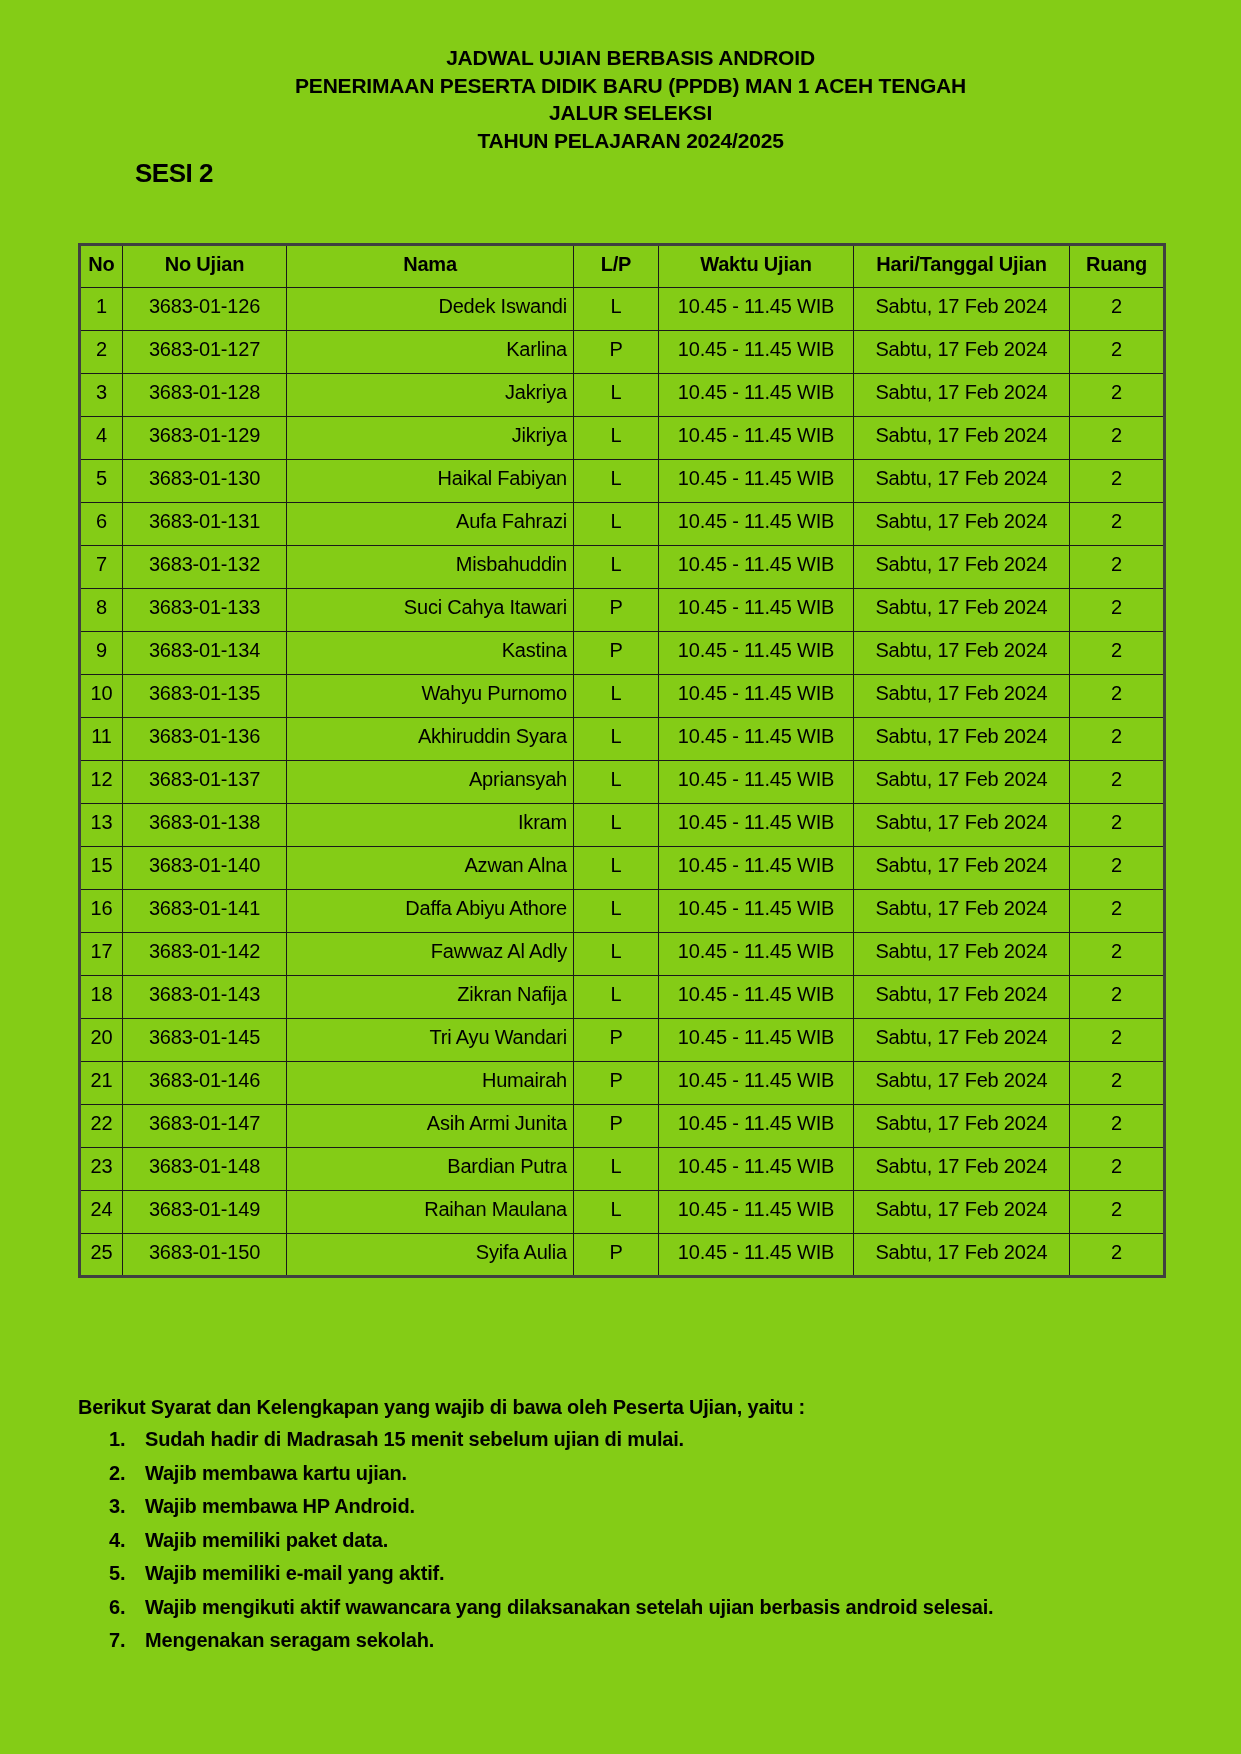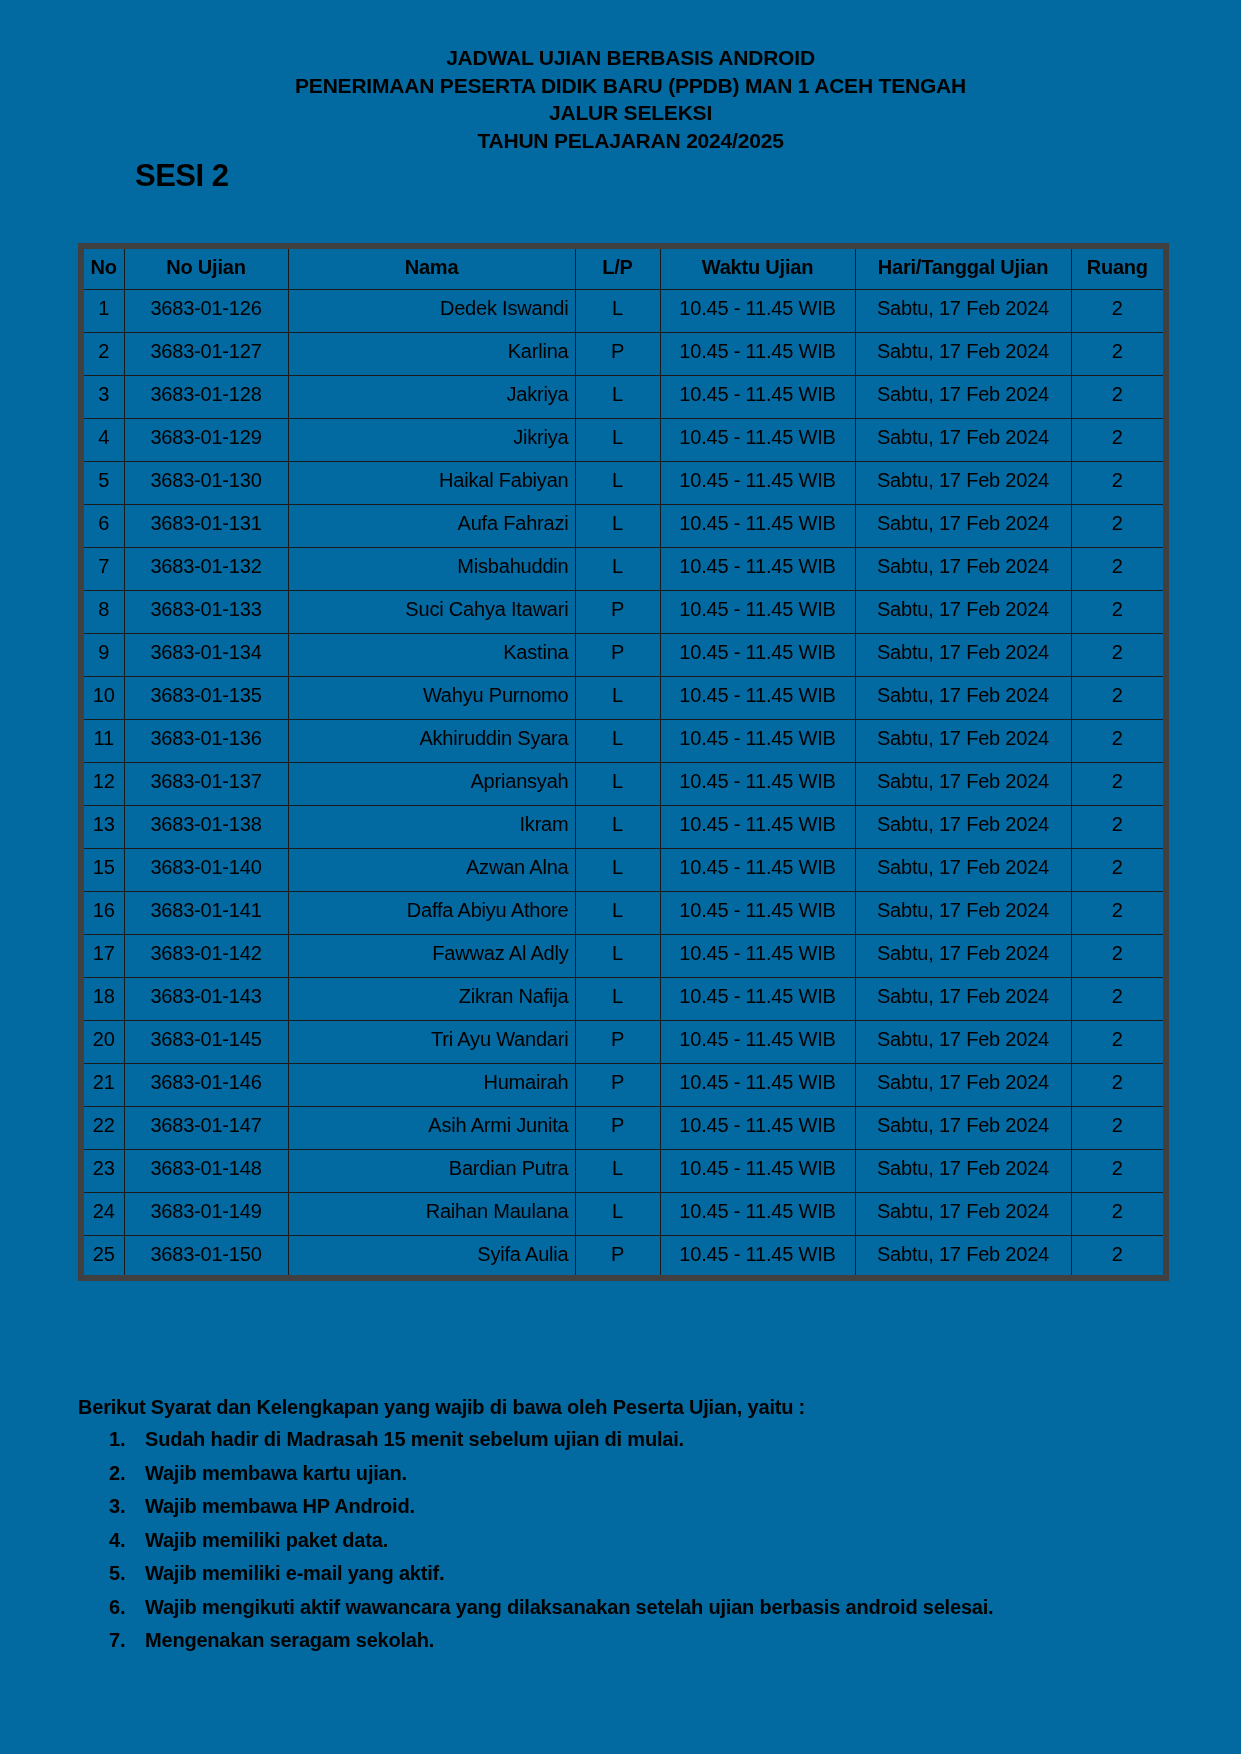"JADWAL UJIAN BERBASIS ANDROID" .page { background: #0369a1 -> #84cc16 }
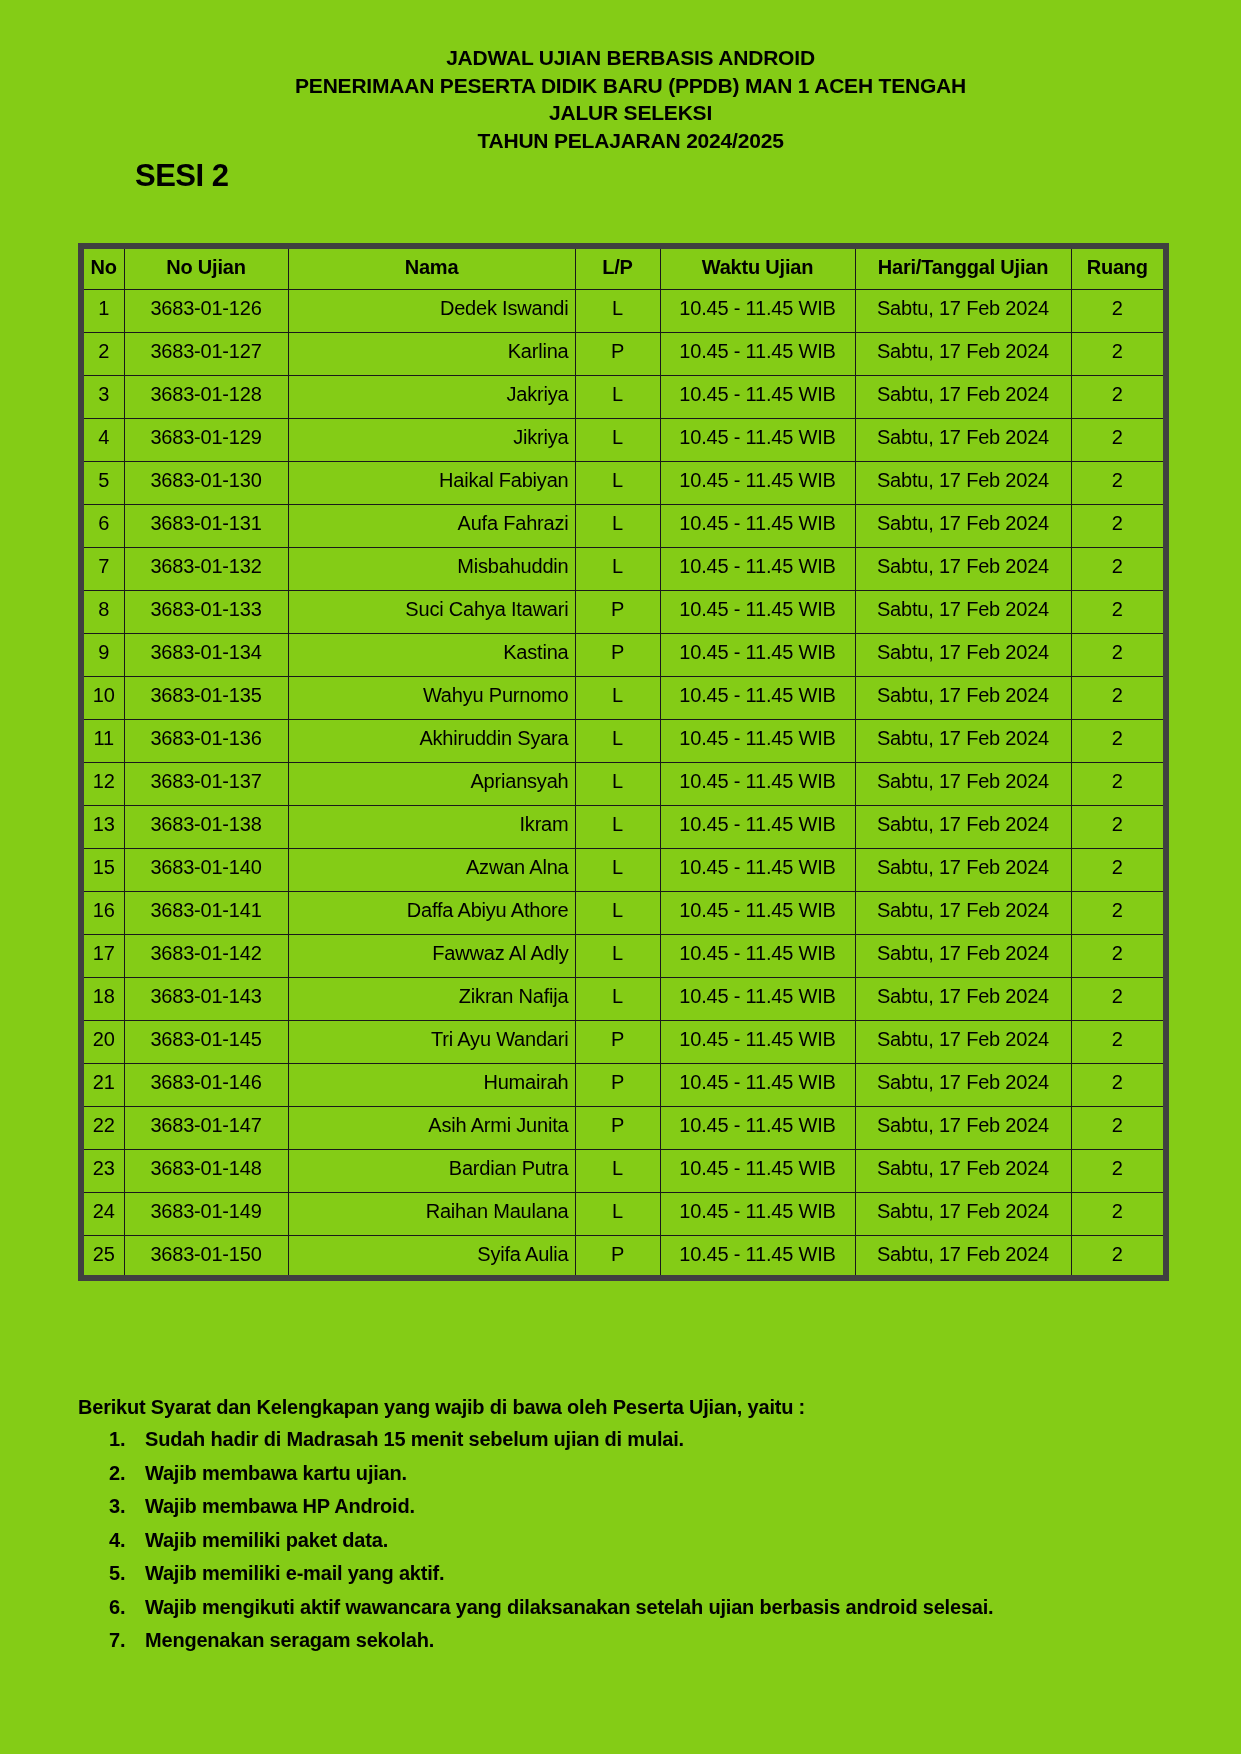"SESI 2" .sesi { font-size: 31px -> 26px }
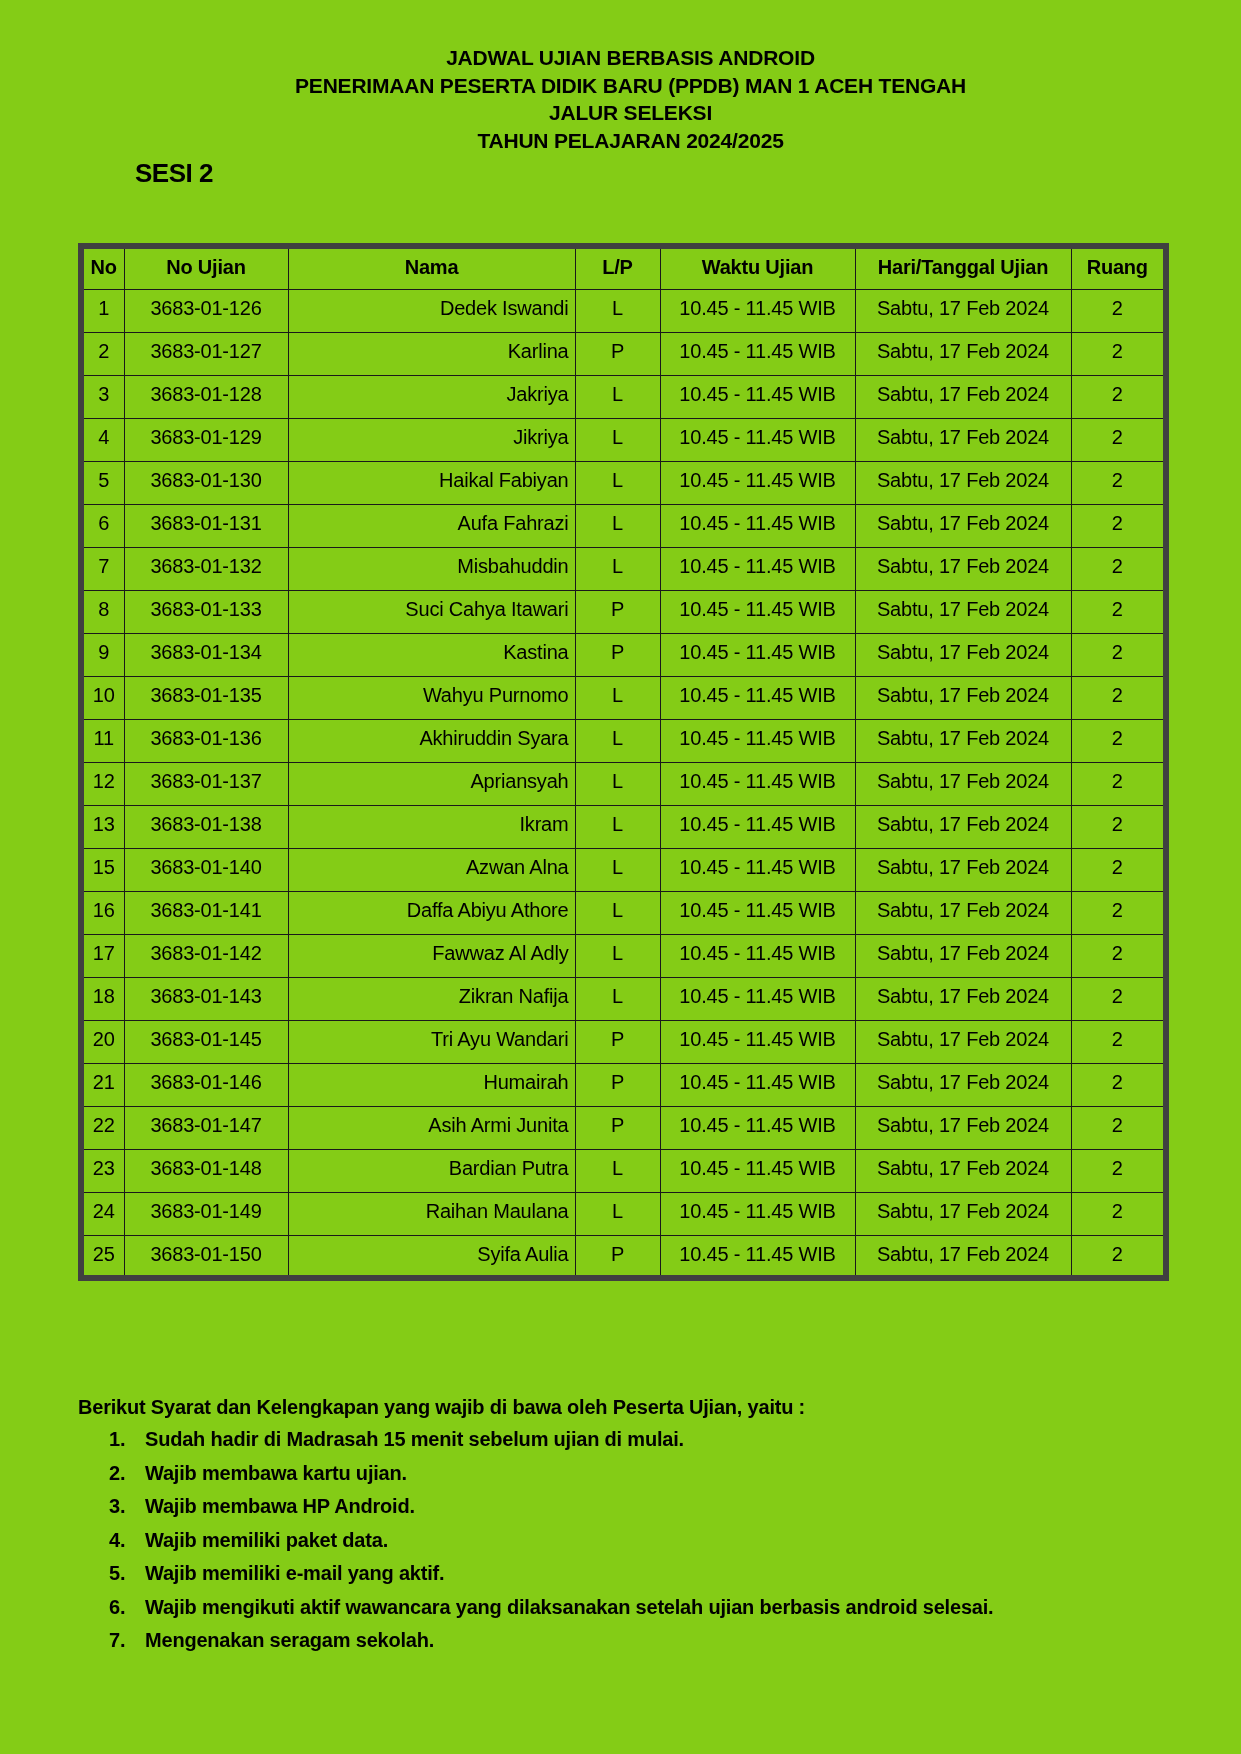"No" table.schedule { border: 6px solid #404040 -> 3px solid #404040 }
